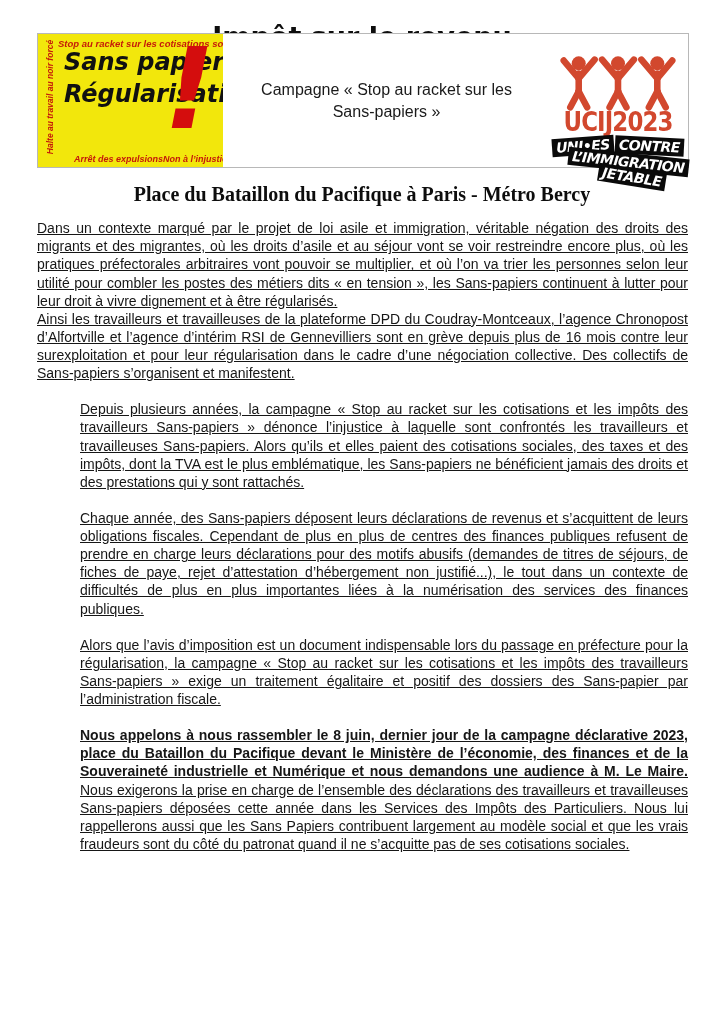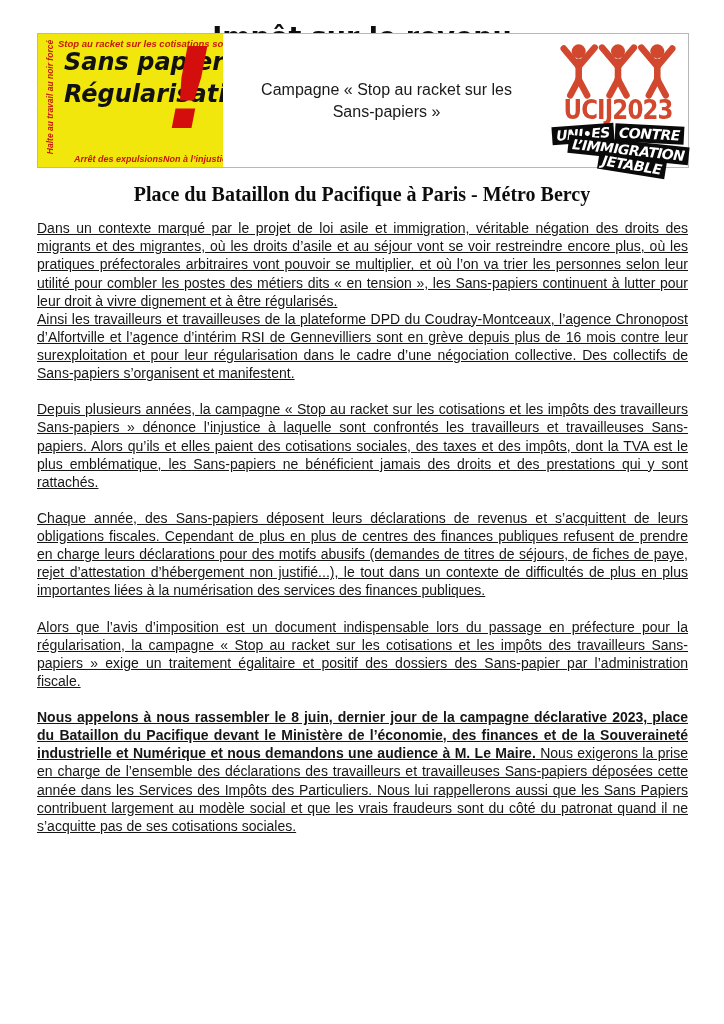"UCIJ2023" .logo-right { top: 8px -> 20px }
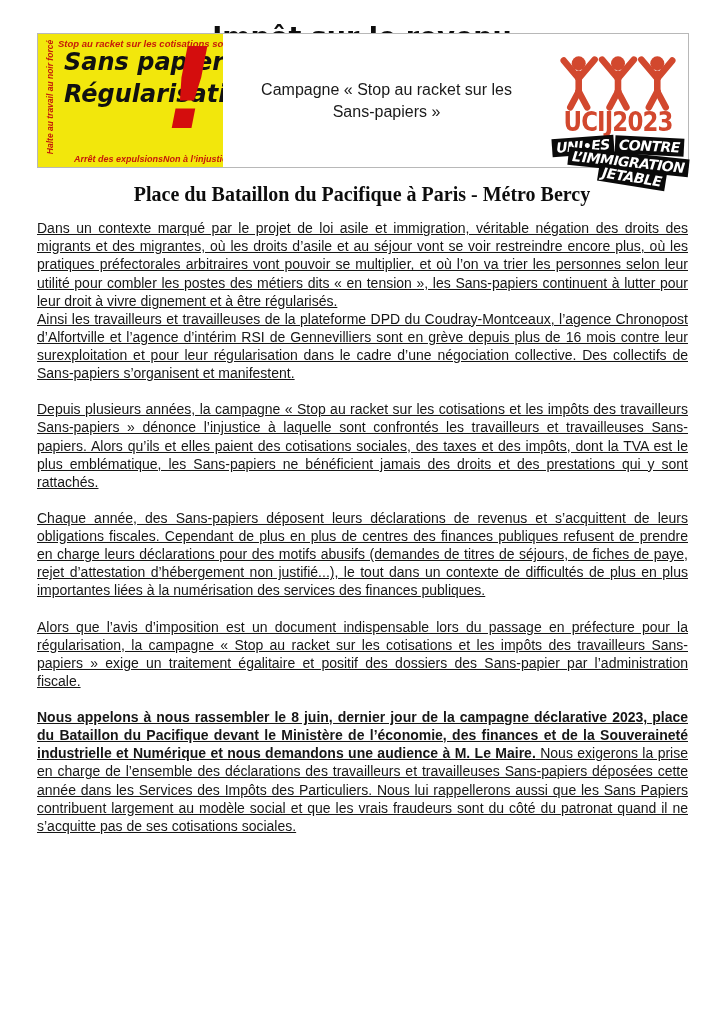"Depuis plusieurs années, la campagne" .body-text p.gap { margin-left: none -> 43px }
